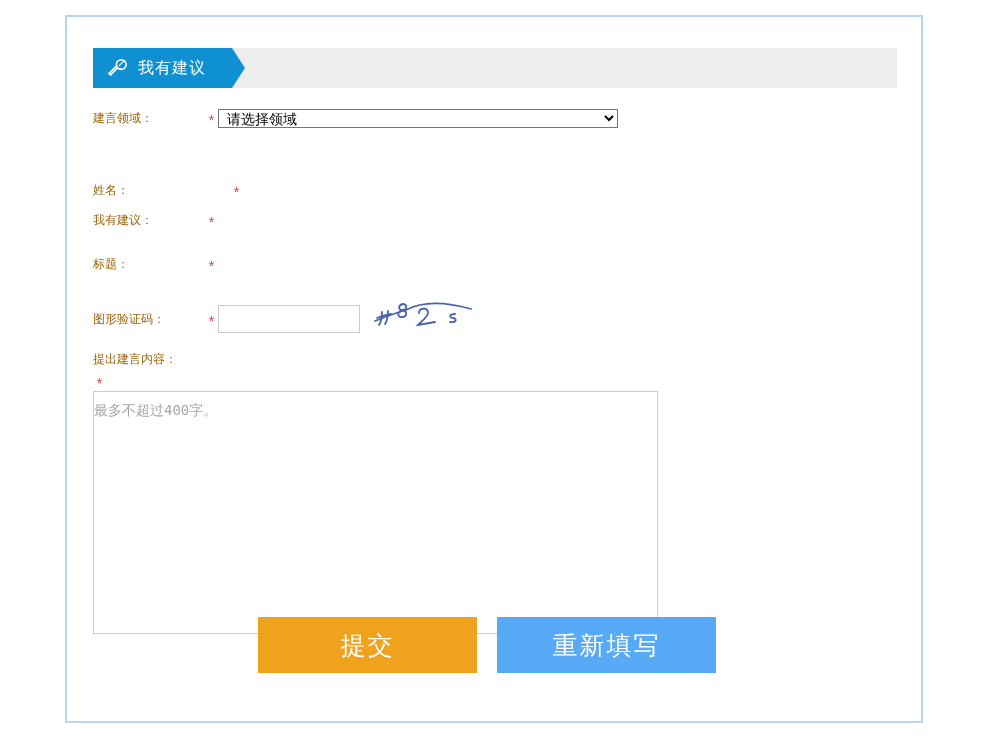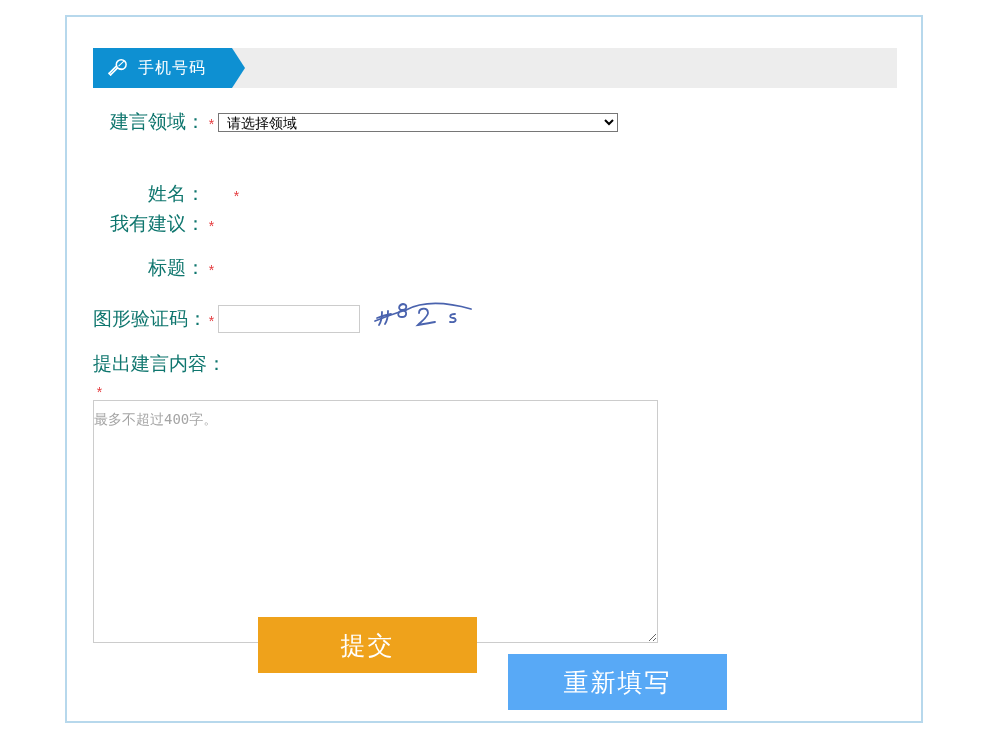"手机号码" span { text: 手机号码 -> 我有建议 }
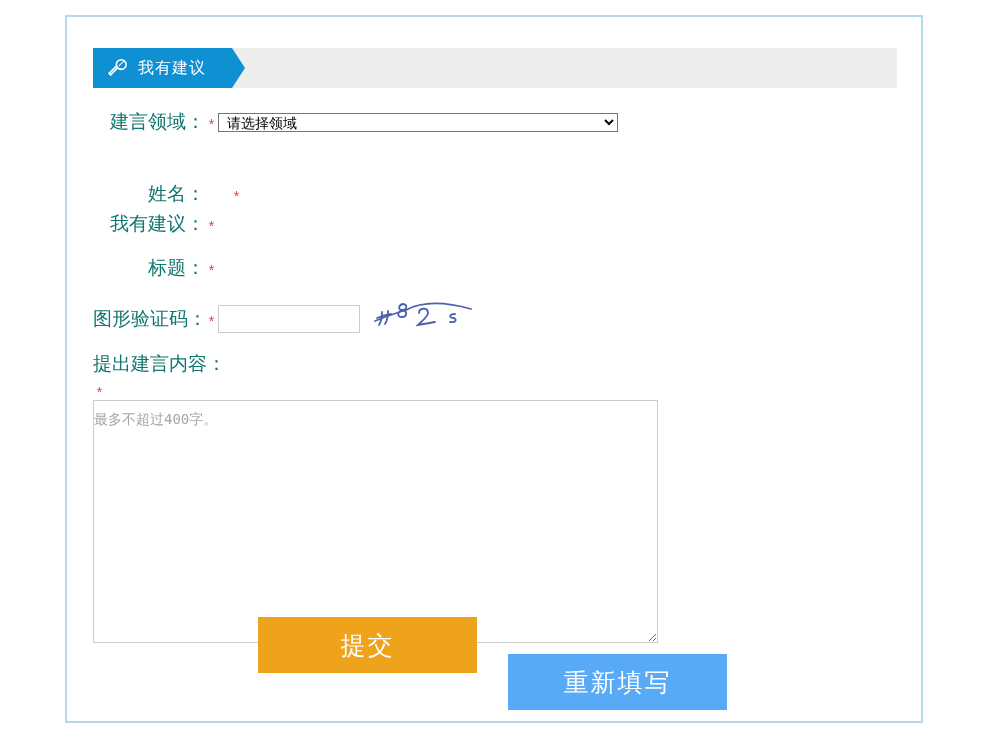"建言领域：" .label-cell { color: #0f766e -> #a16207; font-size: 19px -> 12px; text-align: right -> left }
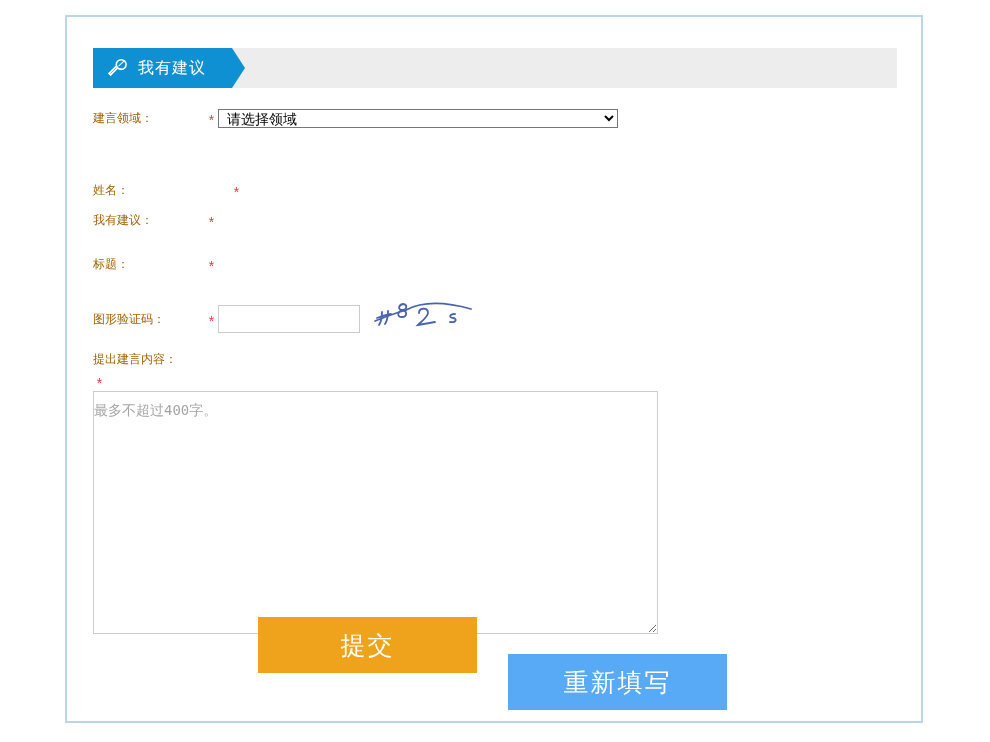"提交" .btn-row { gap: 31px -> 20px }
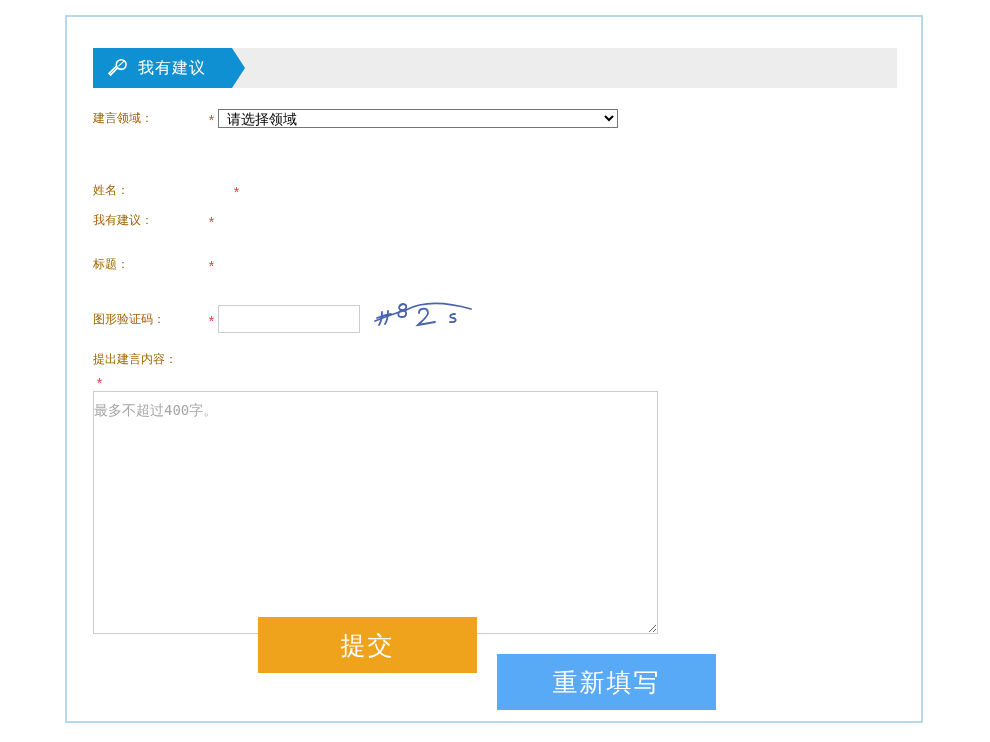"重新填写" .btn-reset { margin-top: 37px -> none }
